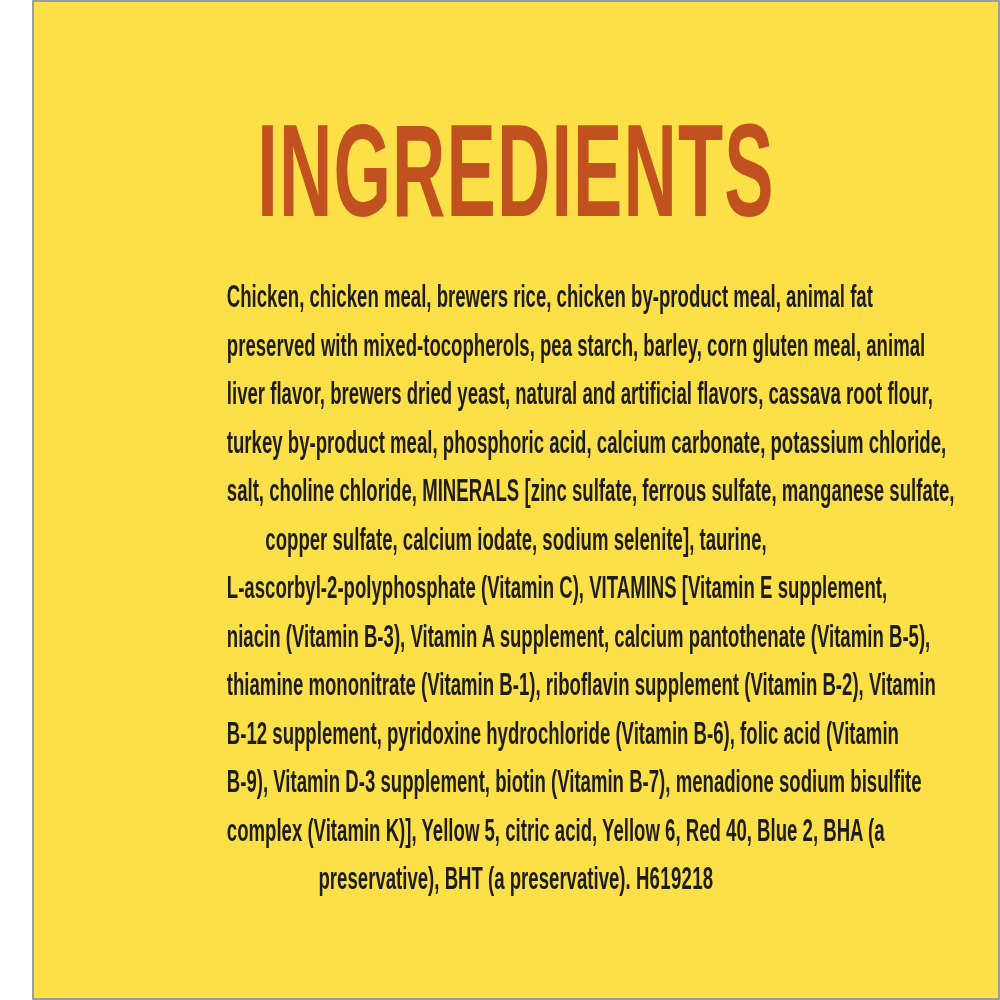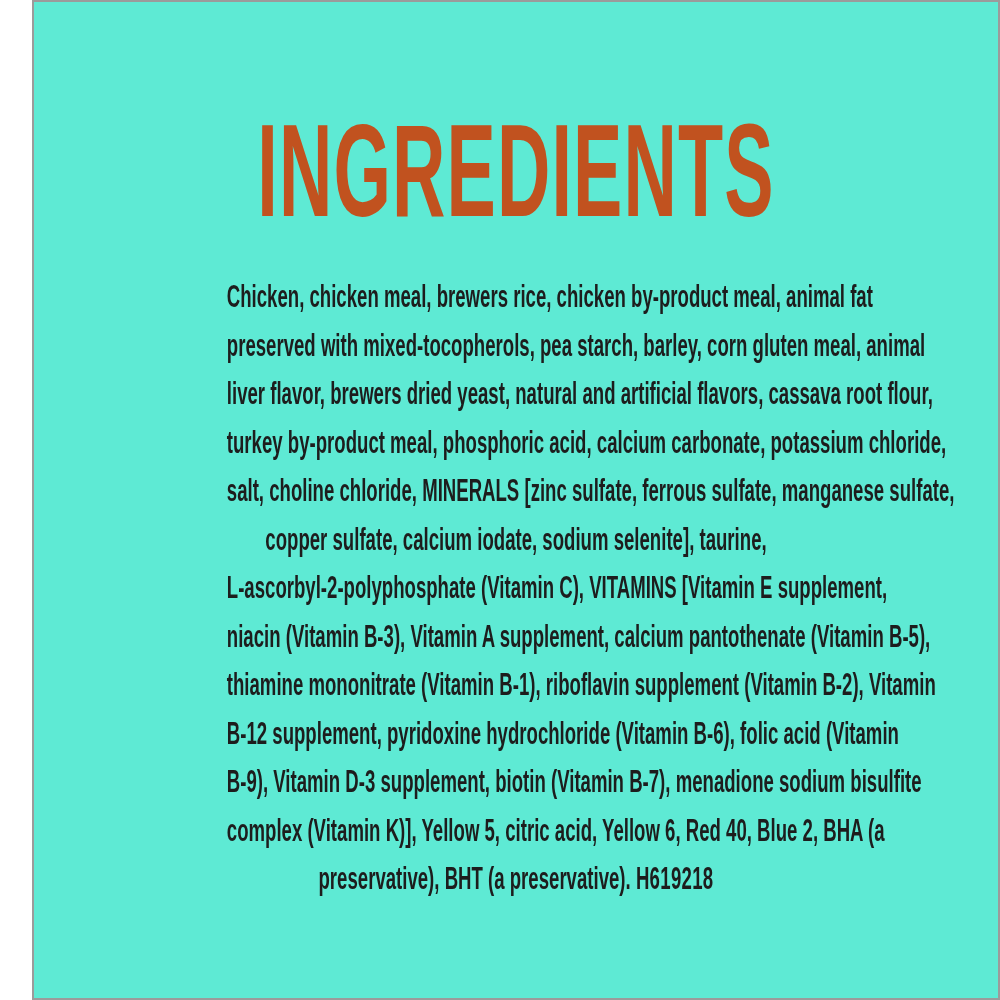"INGREDIENTS" .page { background: #5eead4 -> #fde047 }
